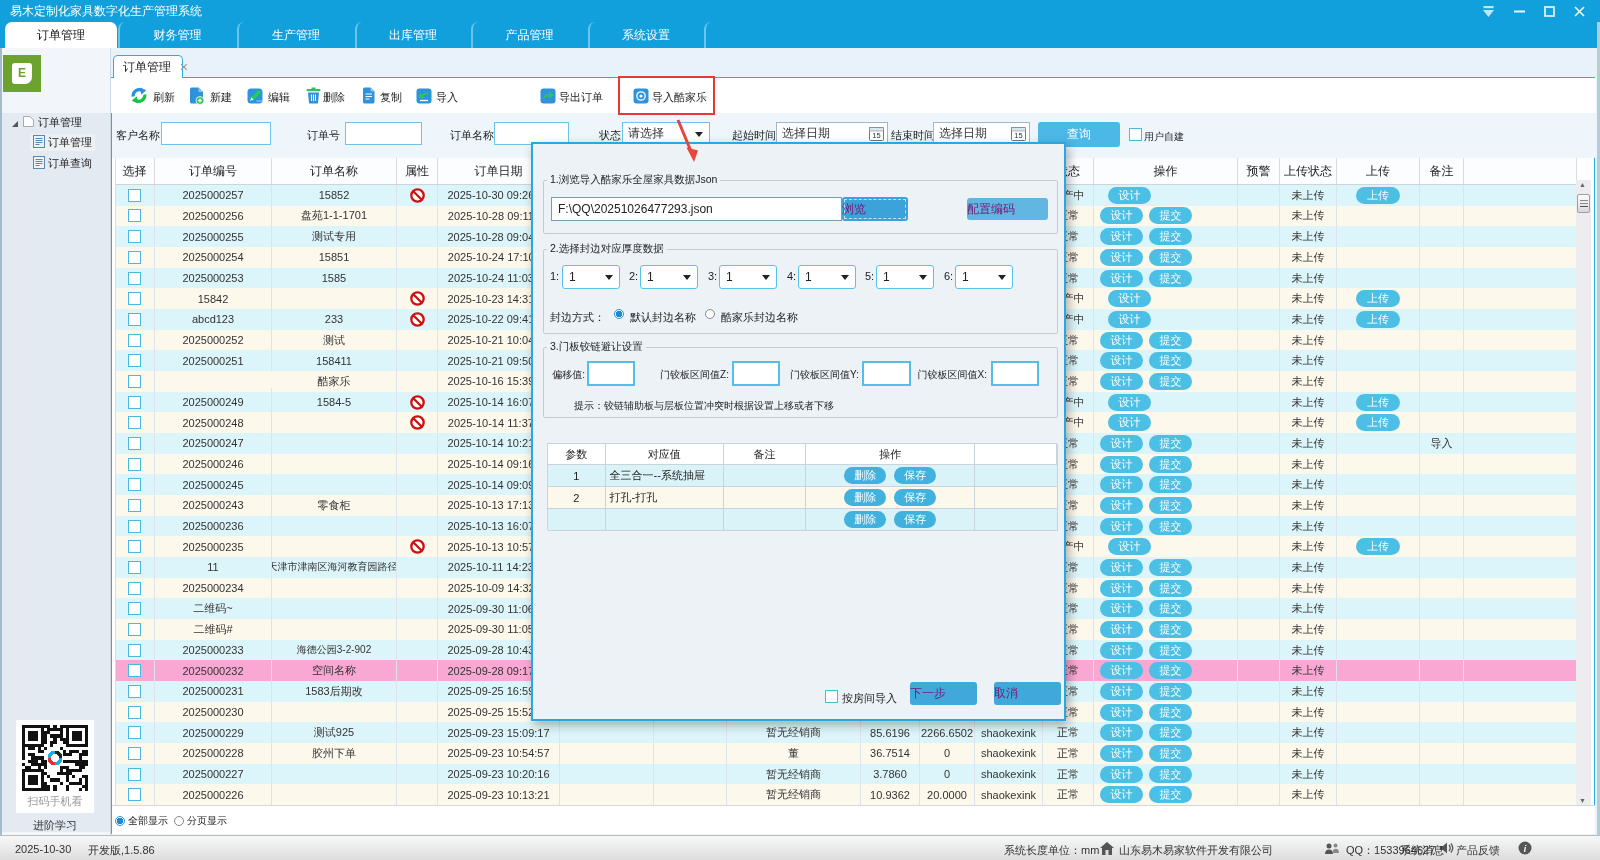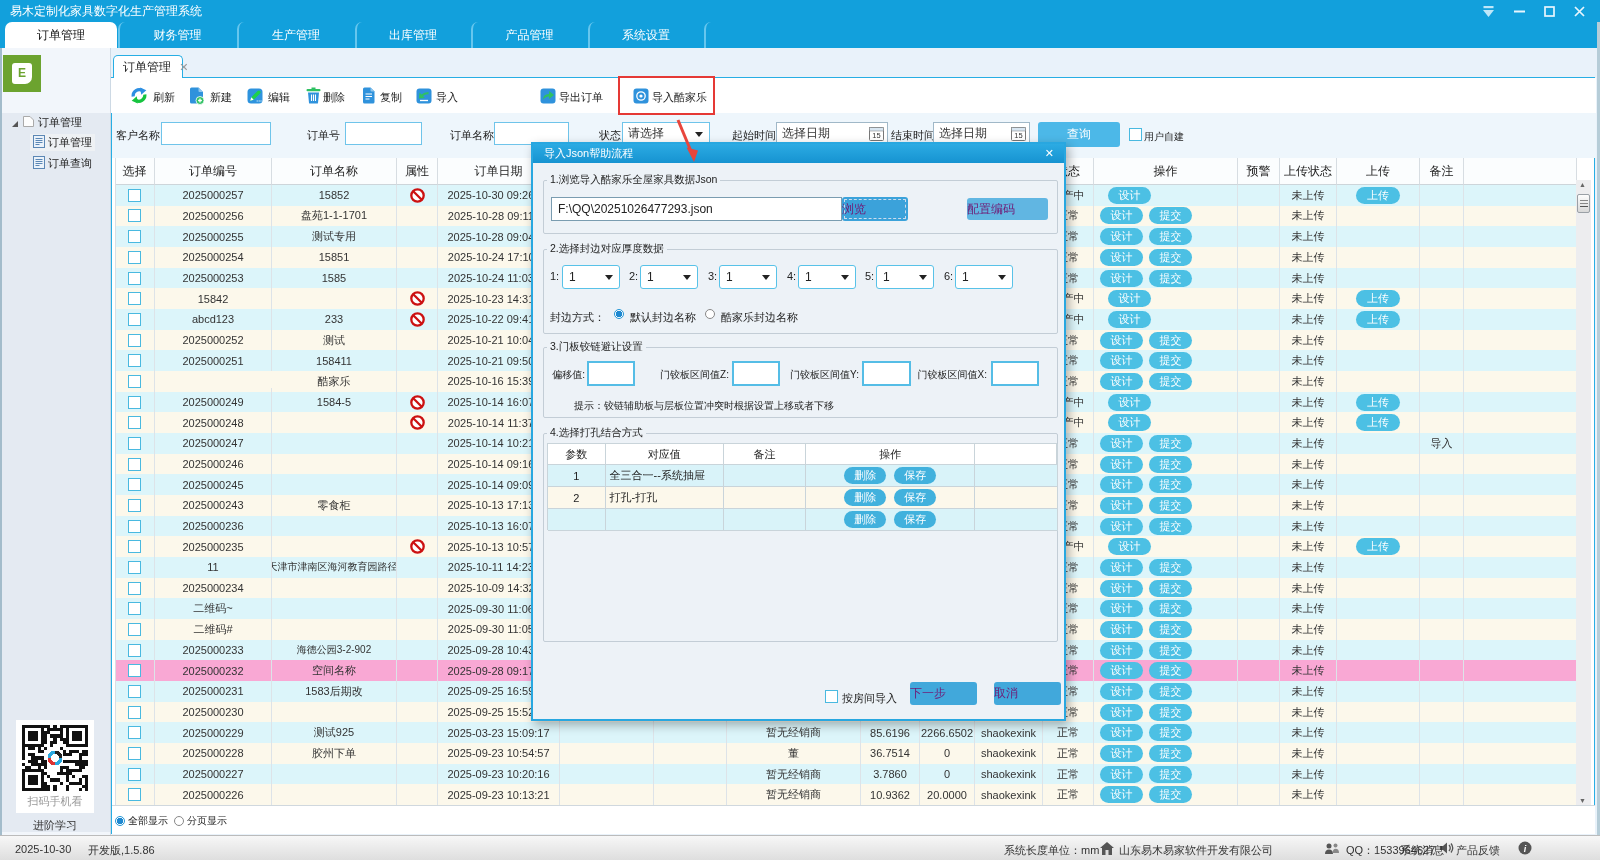"导入Json帮助流程" div { html: <div>导入Json帮助流程<span>✕</span></div> -> none }
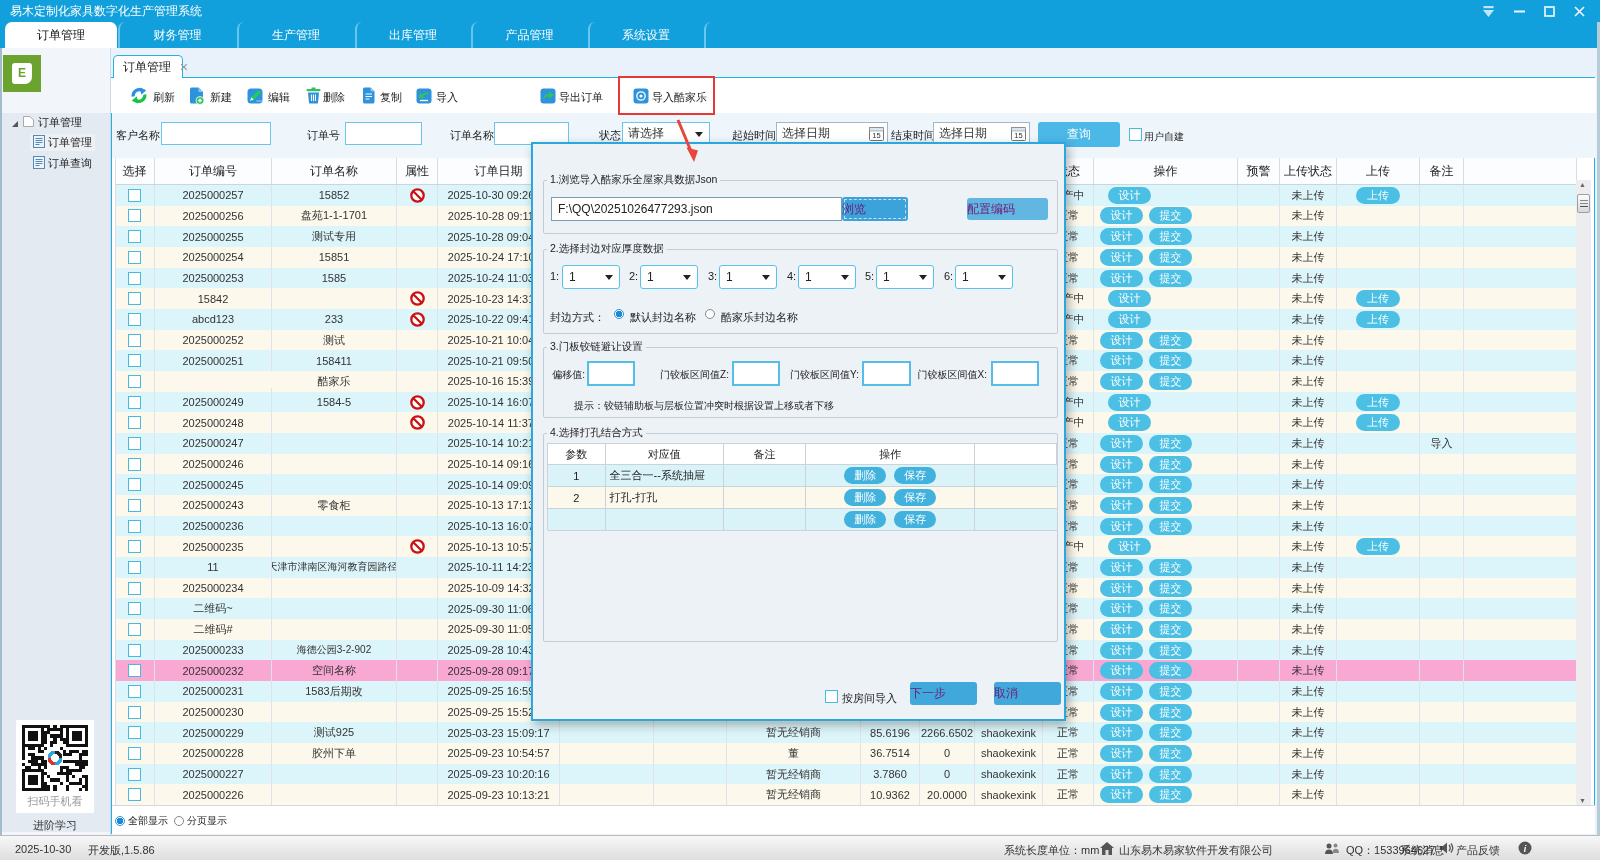"4.选择打孔结合方式" fieldset { html: <fieldset> <legend>4.选择打孔结合方式</legend> </fieldset> -> none }
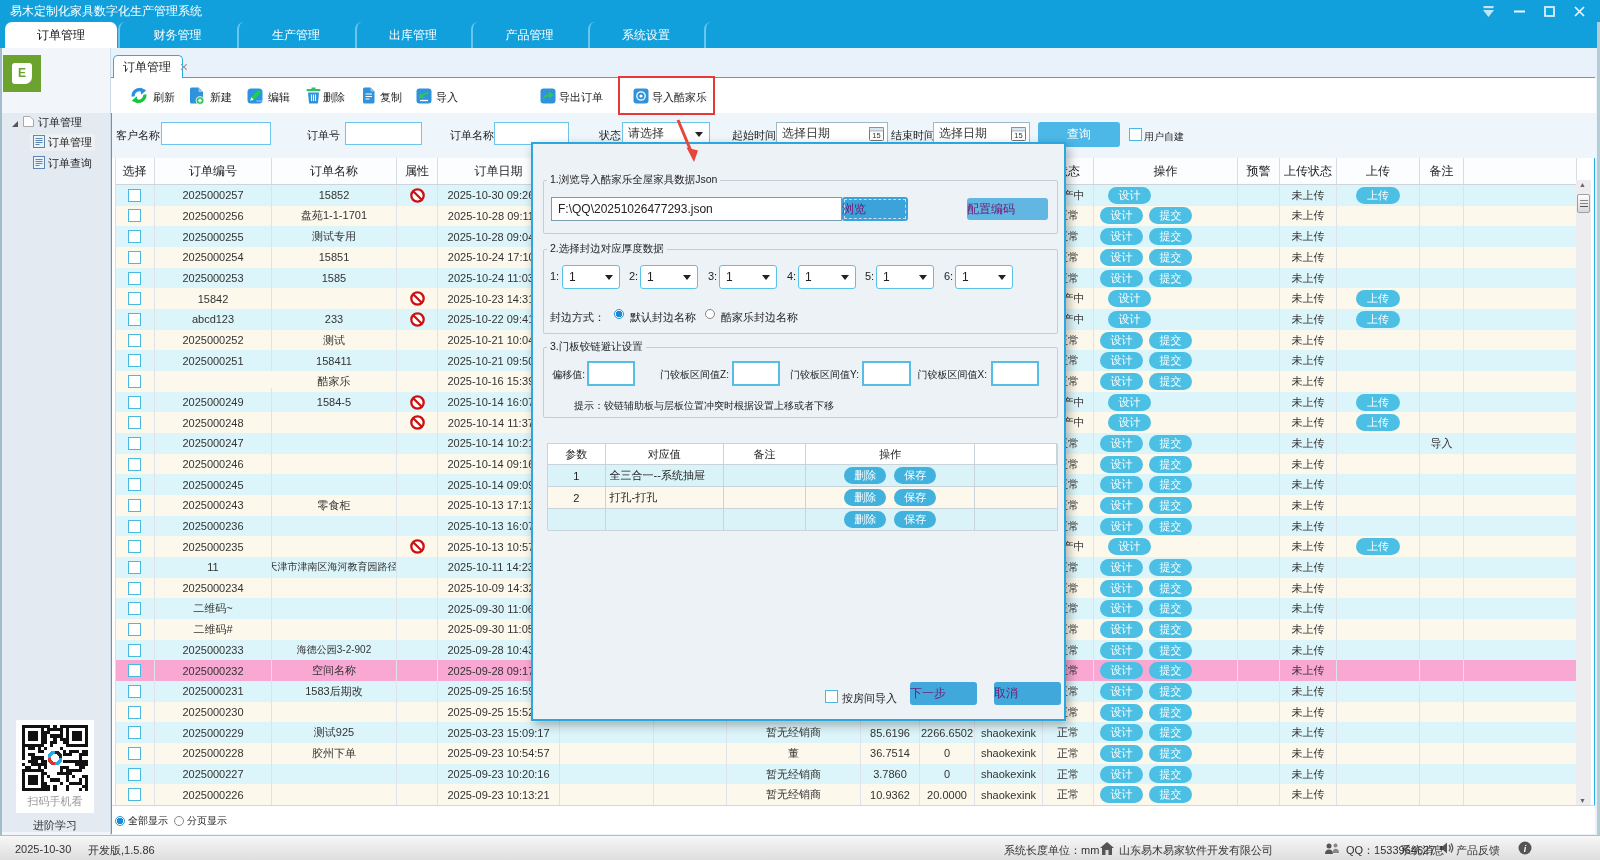"2025-03-23 15:09:17" div.c { text: 2025-03-23 -> 2025-09-23 }
